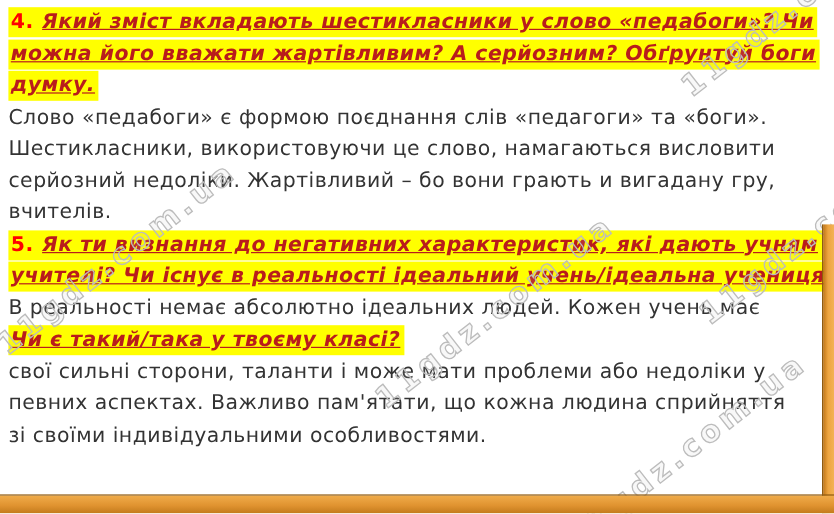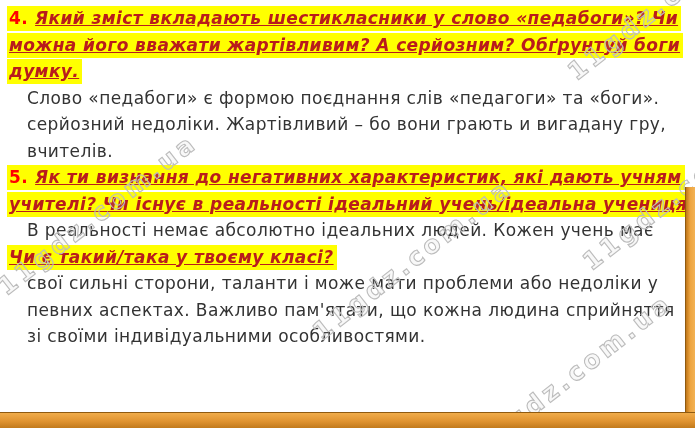"Слово «педабоги» є формою поєднання" .ans { margin-left: 20px -> none }
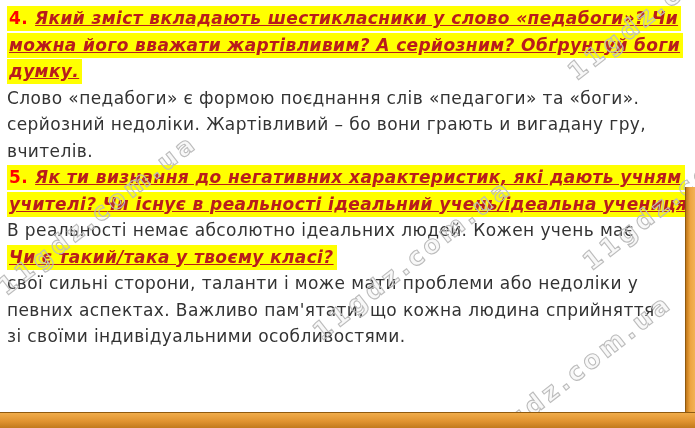"Шестикласники, використовуючи це слово," div.line { html: none -> <div>Шестикласники, використовуючи це слово, намагаються висловити</div> }
